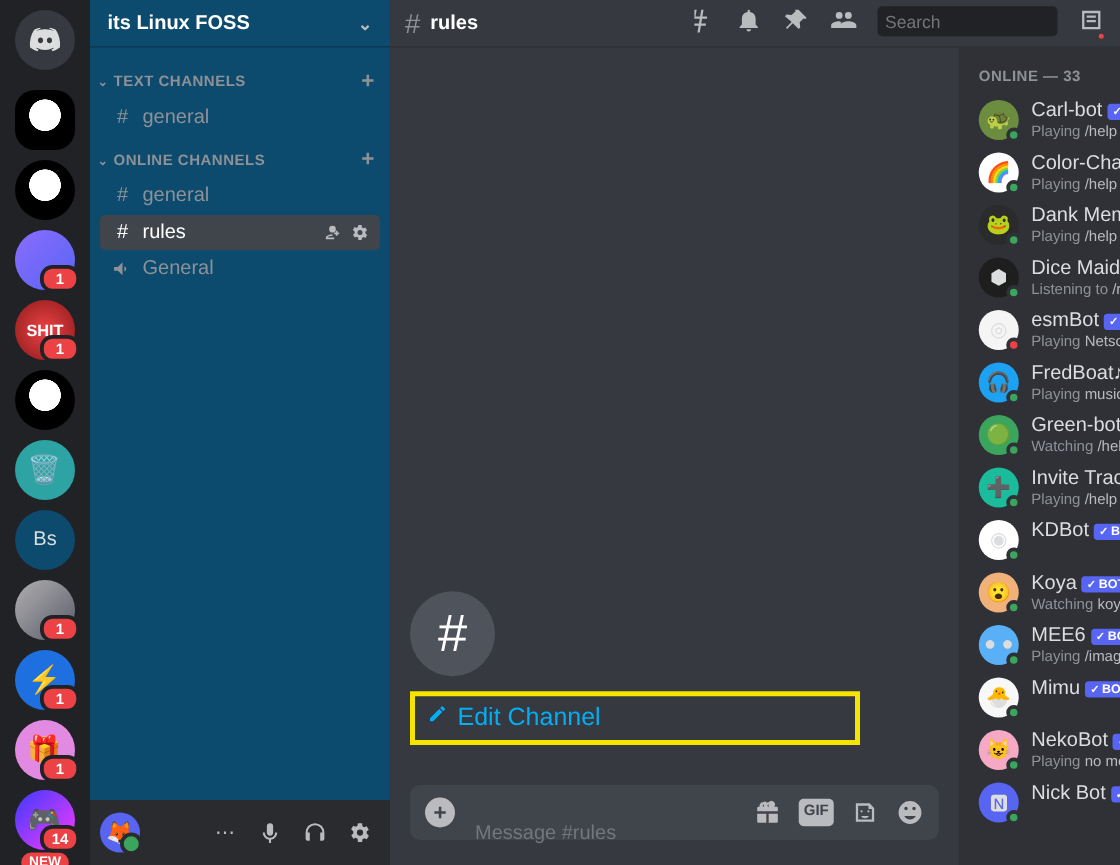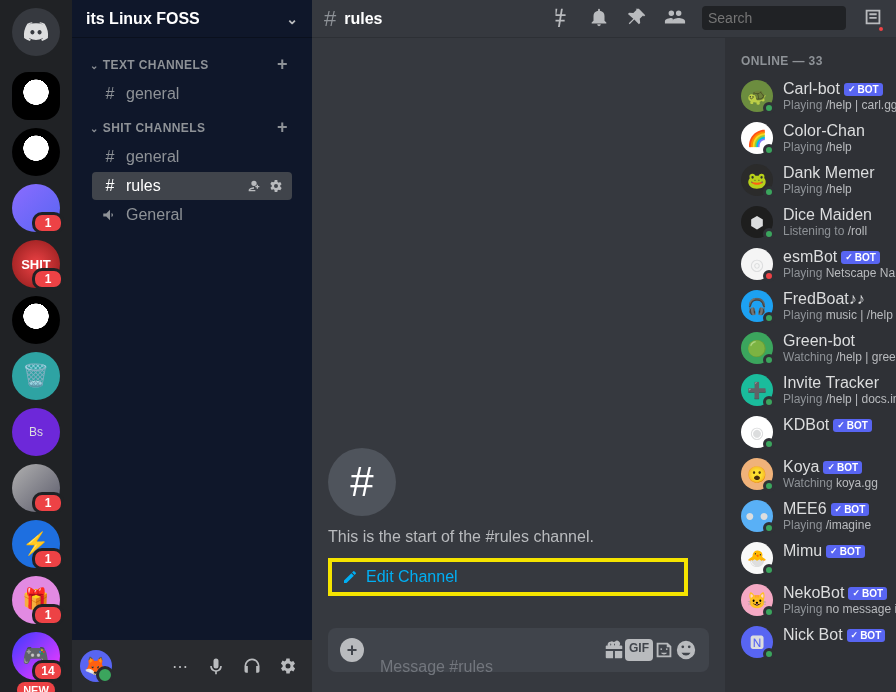"its Linux FOSS" .channel-sidebar { background: #0f172a -> #0c4a6e }
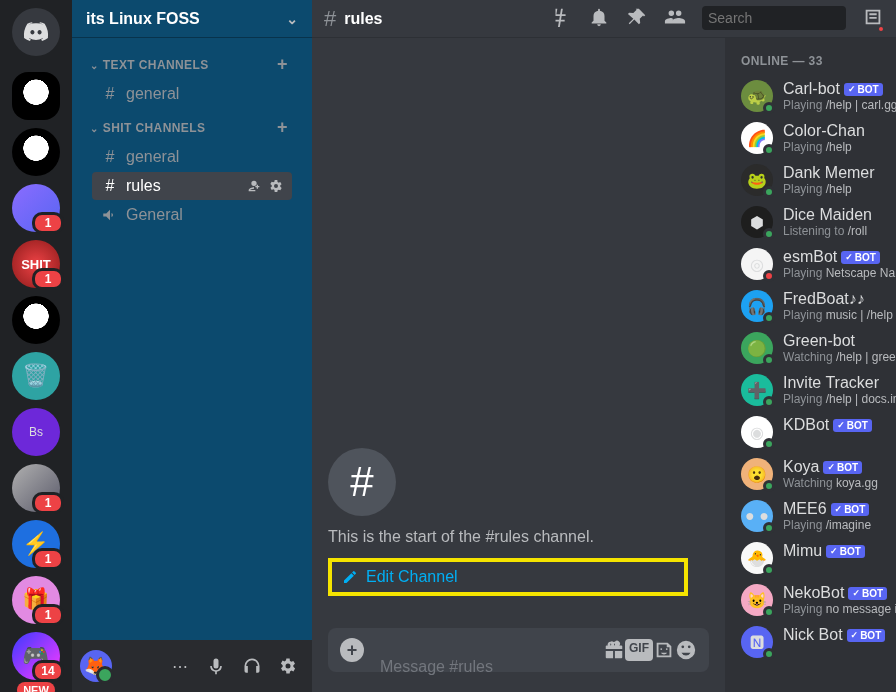"⌄ TEXT CHANNELS" .channel-scroll { padding: 8px 12px -> 8px 0 }
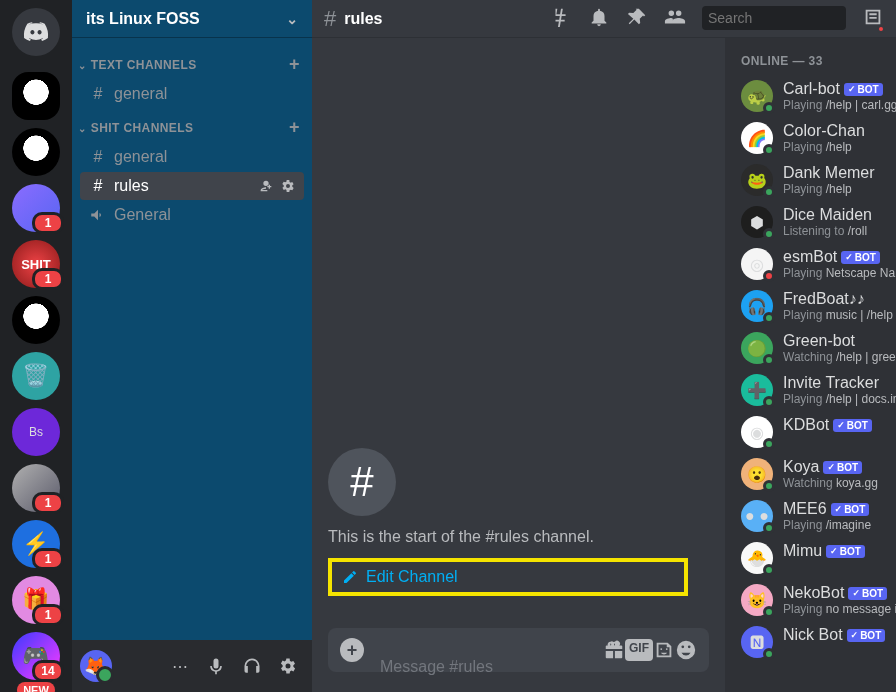"SHIT CHANNELS" span { text: SHIT -> ONLINE }
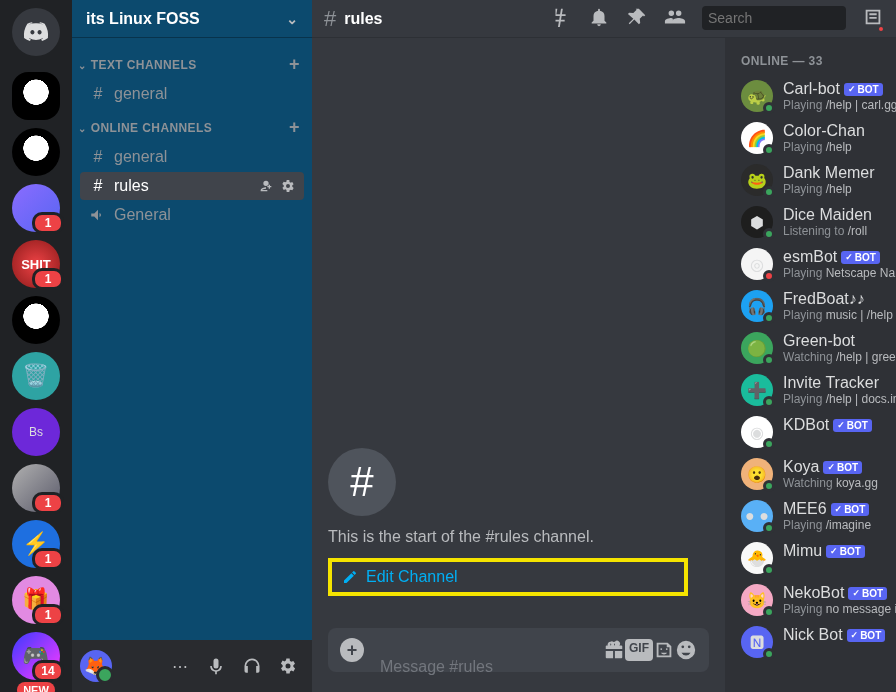"Bs" div.server-icon { background: #6d28d9 -> #0c4a6e; font-size: 12px -> 16px }
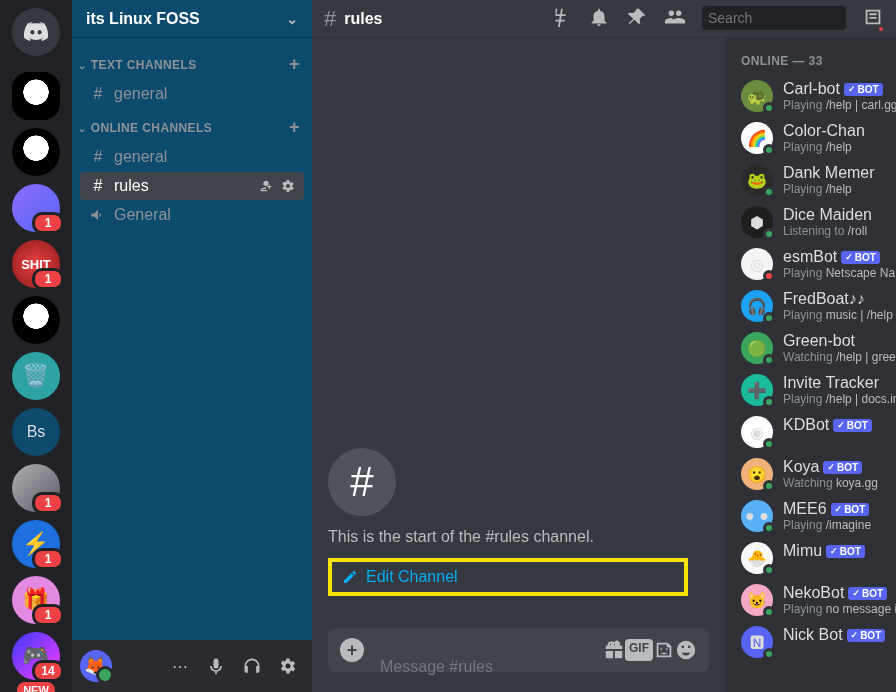"This is the start of" div.welcome-sub { html: <div>This is the start of the #rules channel.</div> -> none }
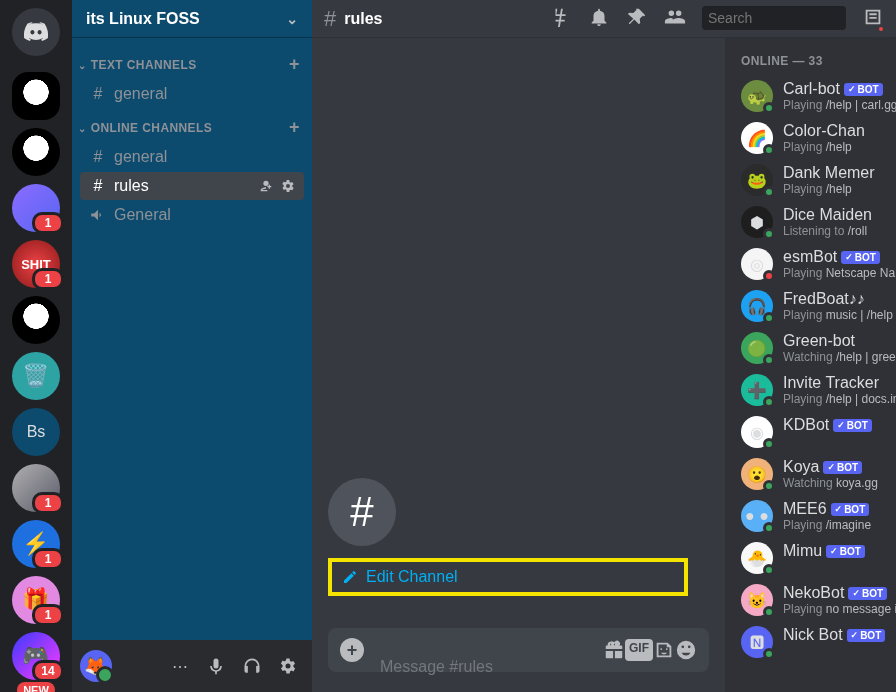"Edit Channel" .edit-channel-box { align-items: center -> none; font-size: 16px -> 20px }
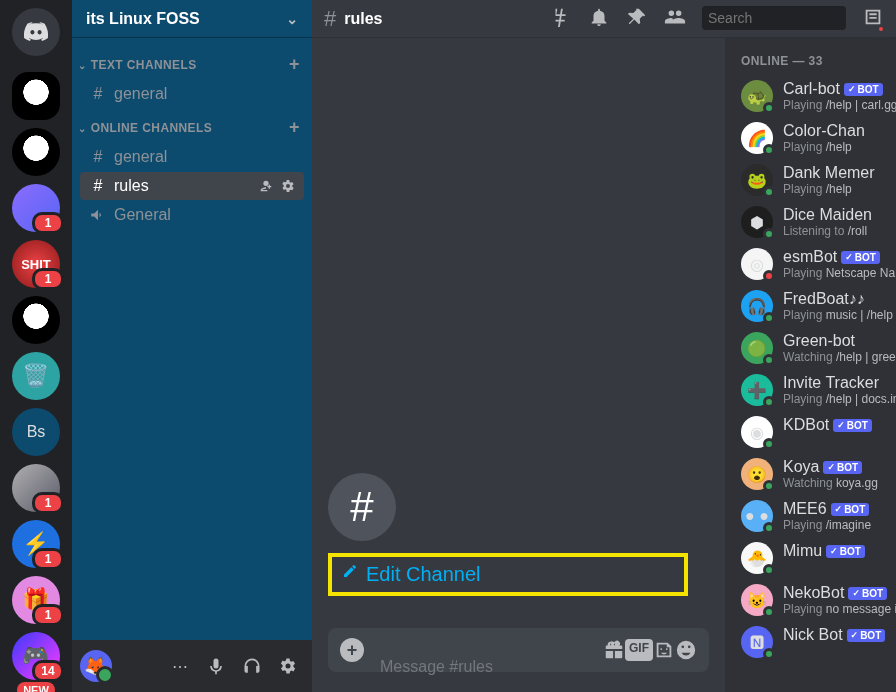"GIF" .message-input .mi-icons { gap: none -> 14px }
